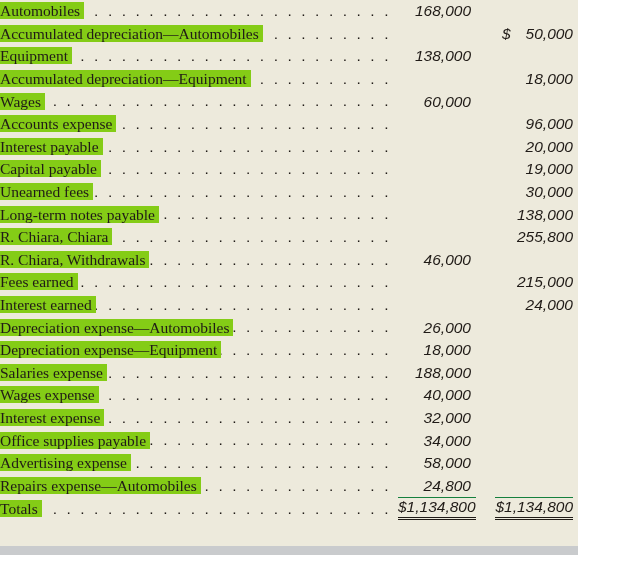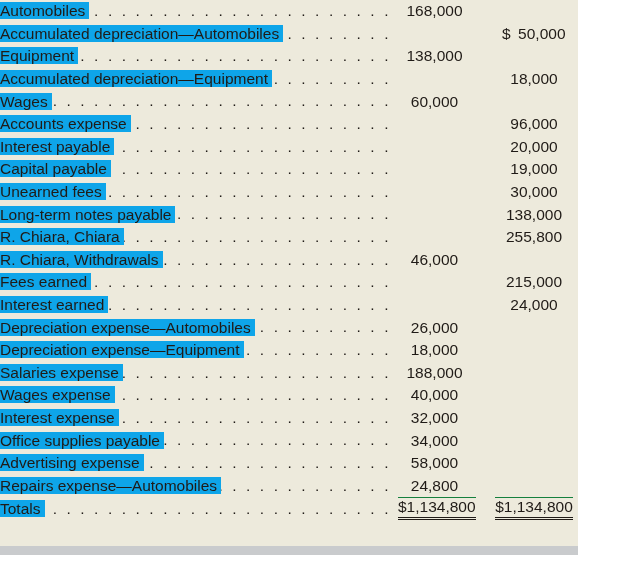"Automobiles" td.acct .nm { background: #0ea5e9 -> #84cc16; font-family: none -> Liberation Serif, serif }
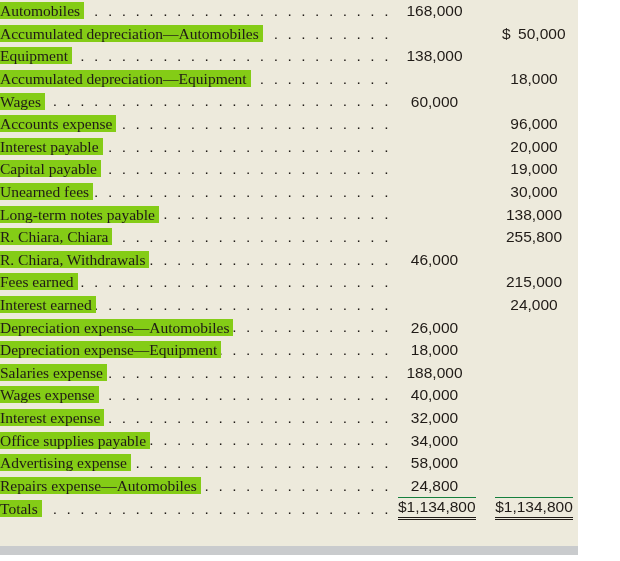"168,000" td.dr, td.cr { font-style: none -> italic; text-align: center -> right }
